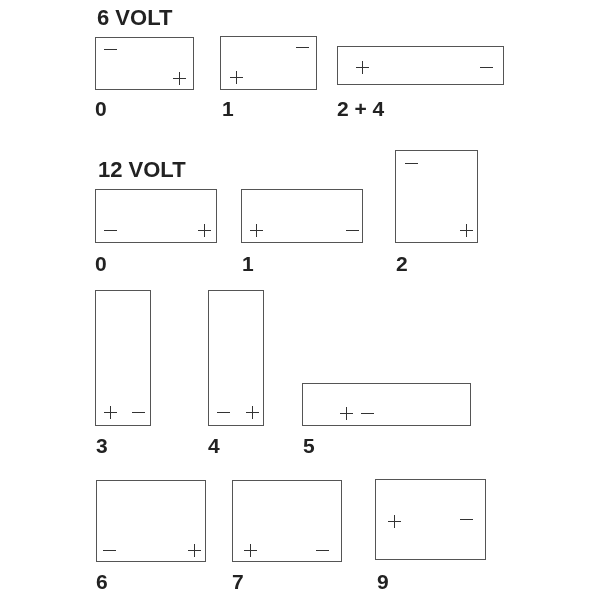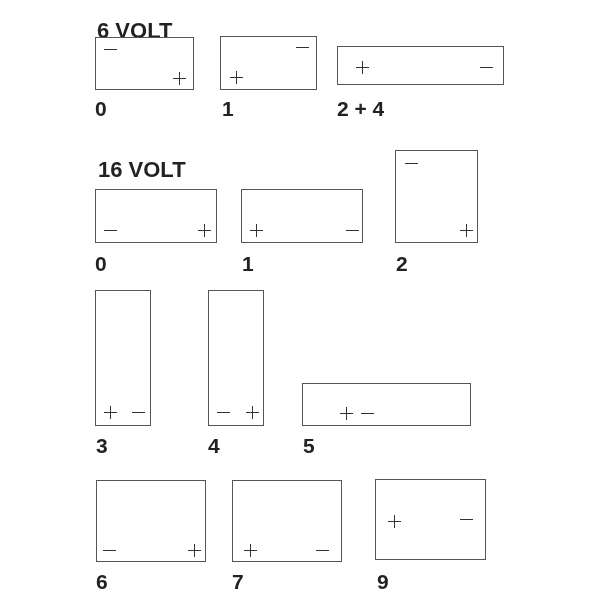"6 VOLT" div.heading { top: 20px -> 7px }
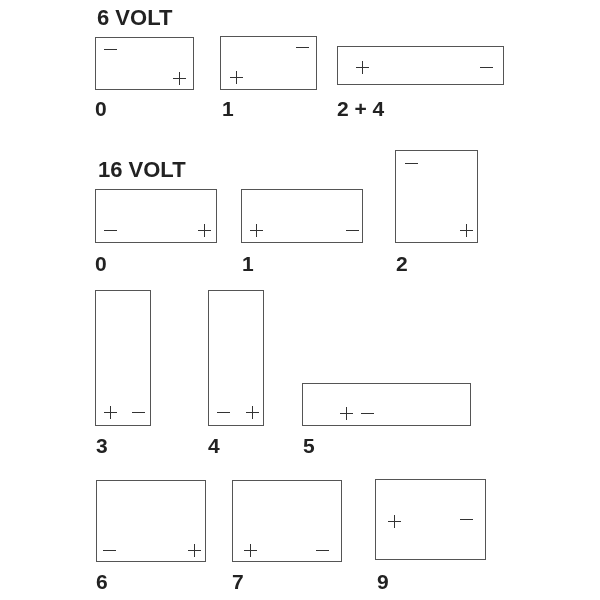"16 VOLT" div.heading { text: 16 -> 12 }
